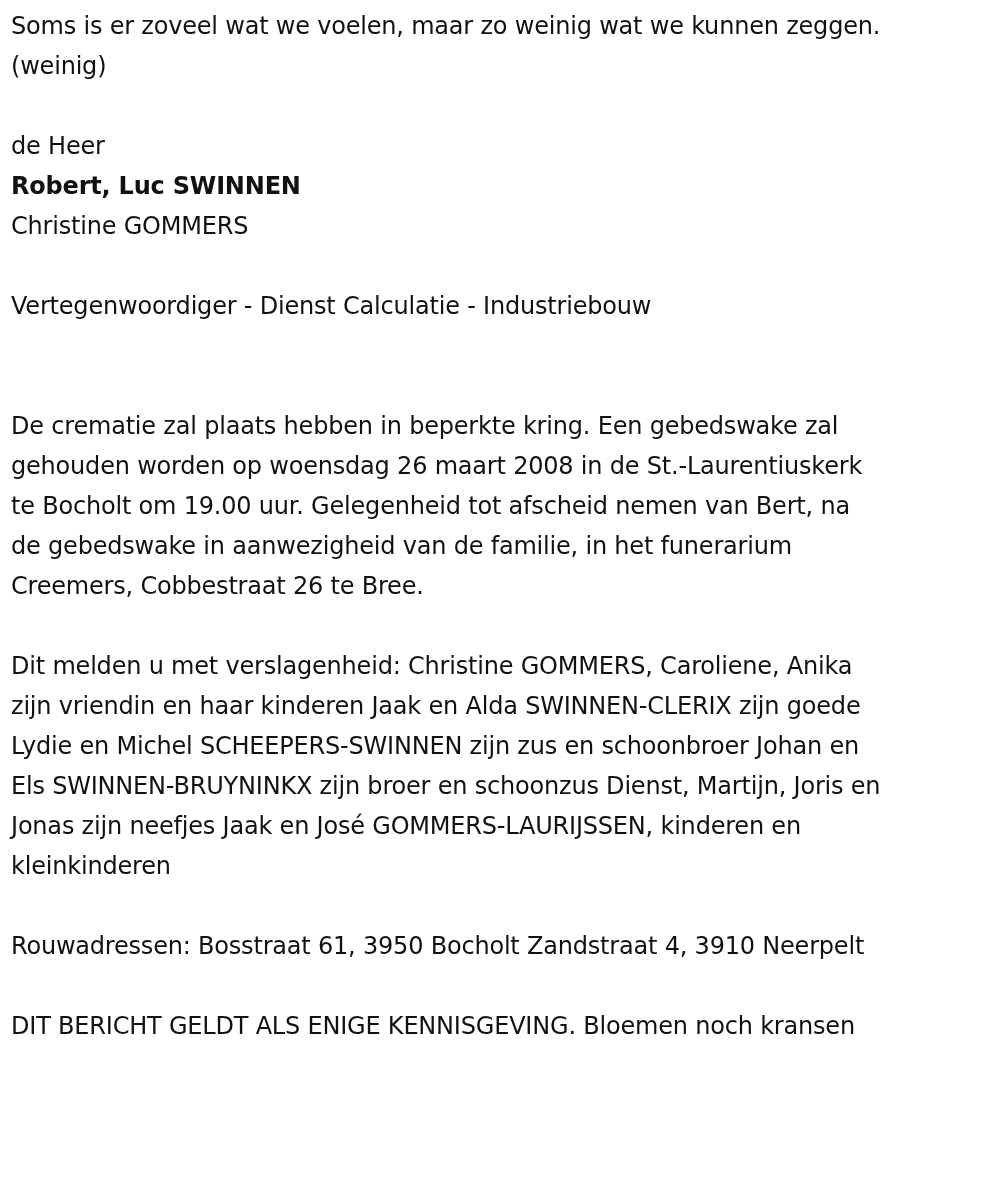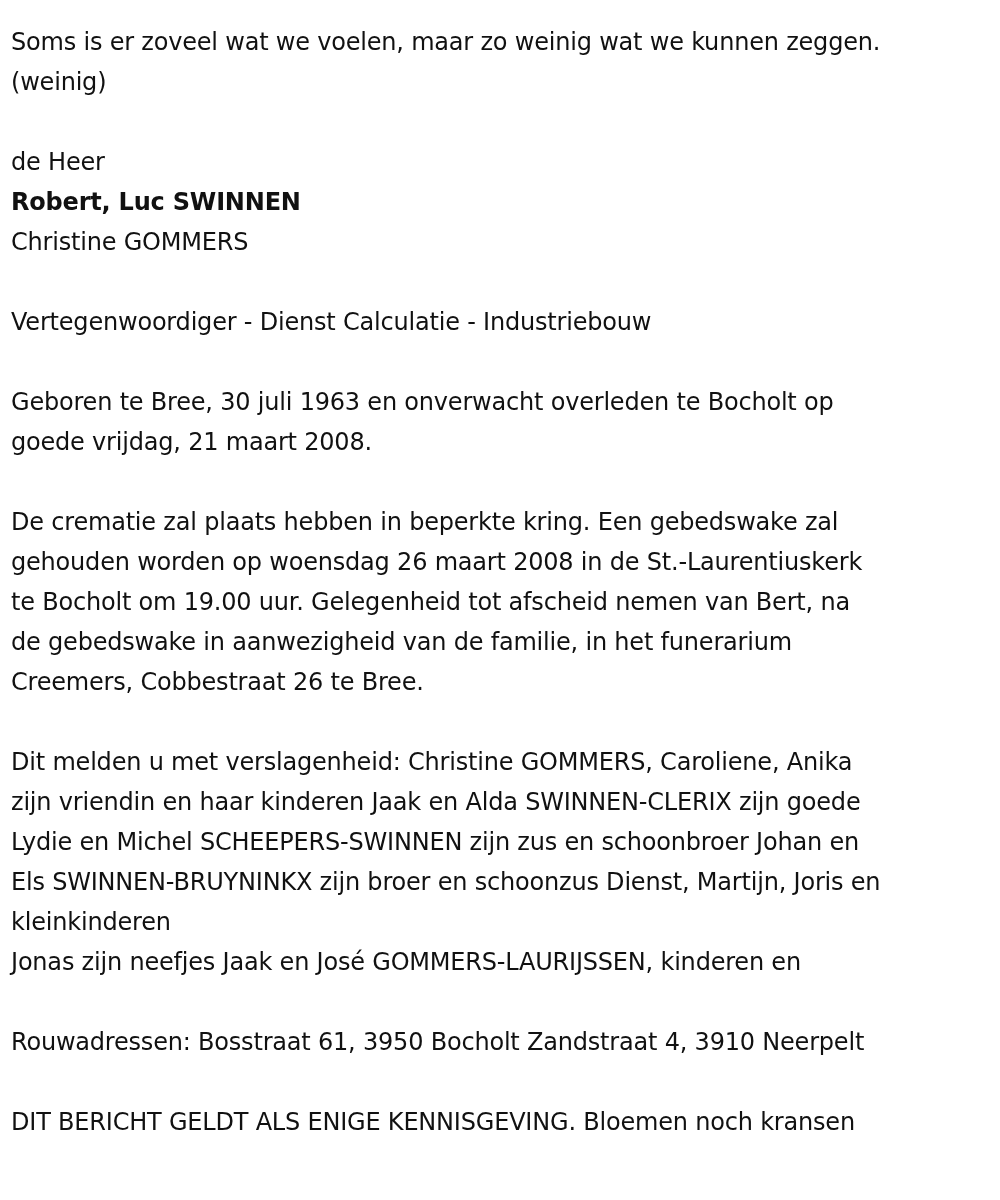"Soms is er zoveel wat" .doc { padding: 22px 0 0 11px -> 6px 0 0 11px }
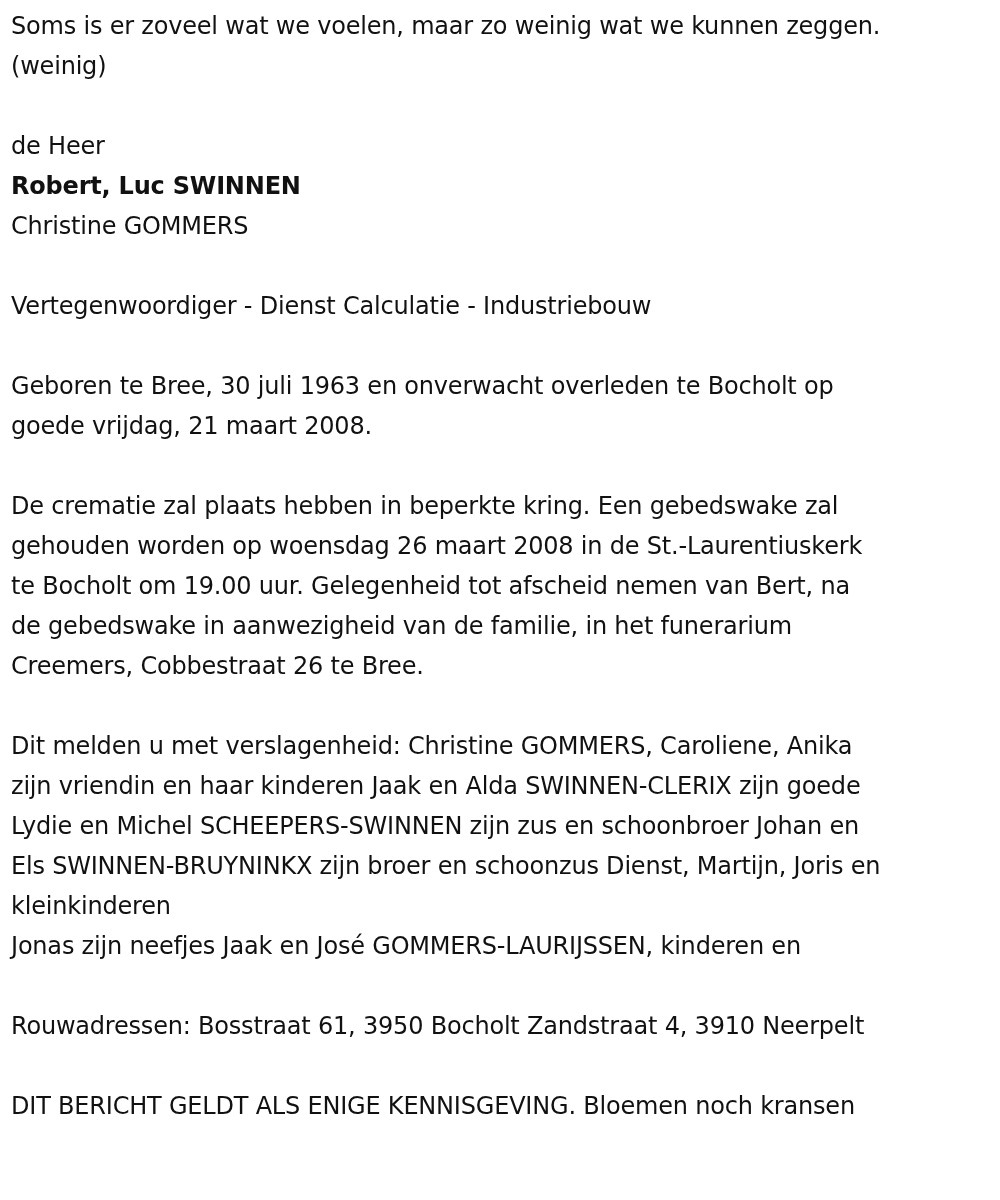"Geboren te Bree, 30 juli" div.para { html: <div> <span>Geboren te Bree, 30 juli 1963 en onverwacht overleden te Bocholt op</span> <span>goede vrijdag, 21 maart 2008.</span> </div> -> none }
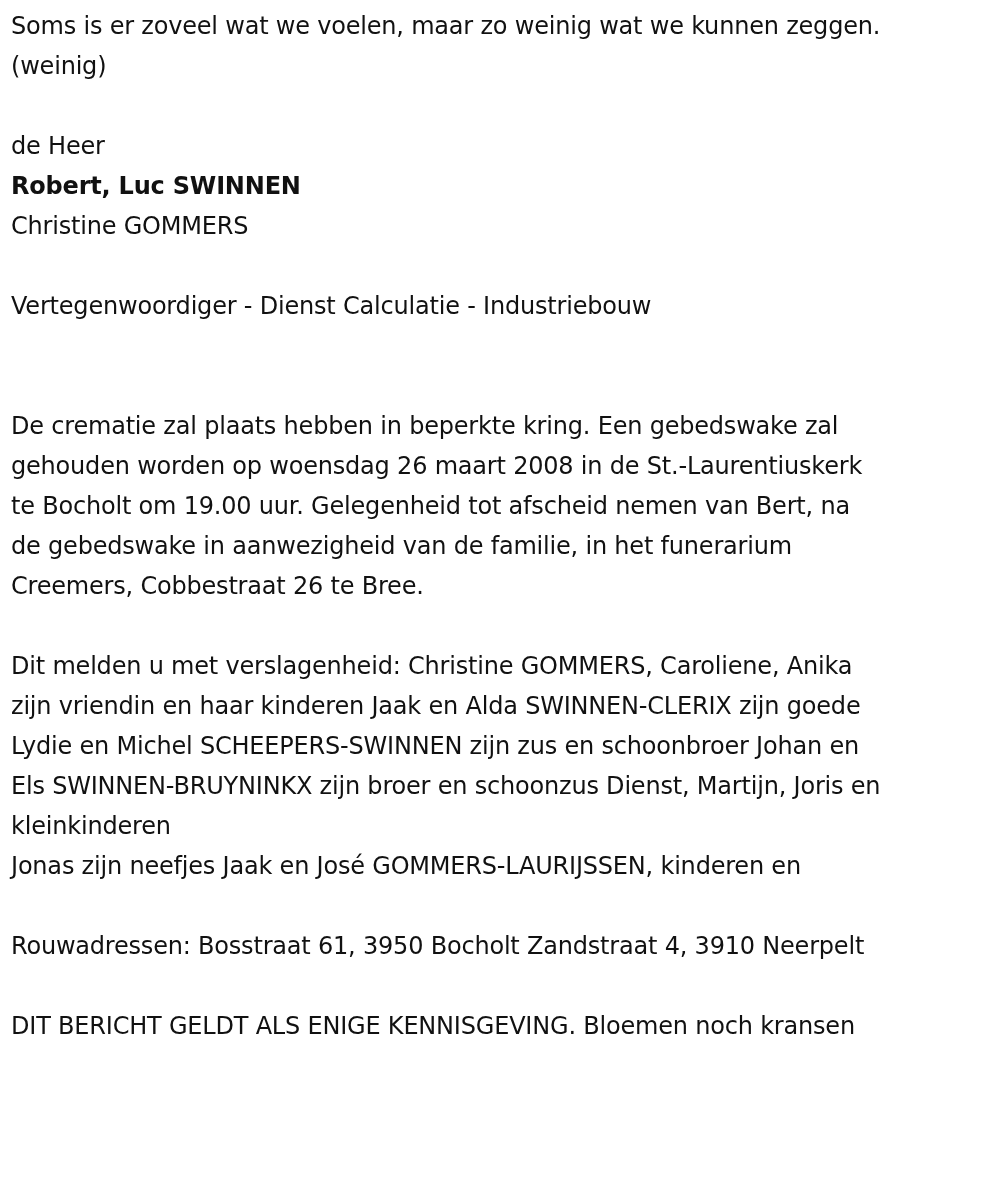"kleinkinderen" span.l { order: before "Jonas zijn neefjes Jaak en" -> after "Jonas zijn neefjes Jaak en" }
